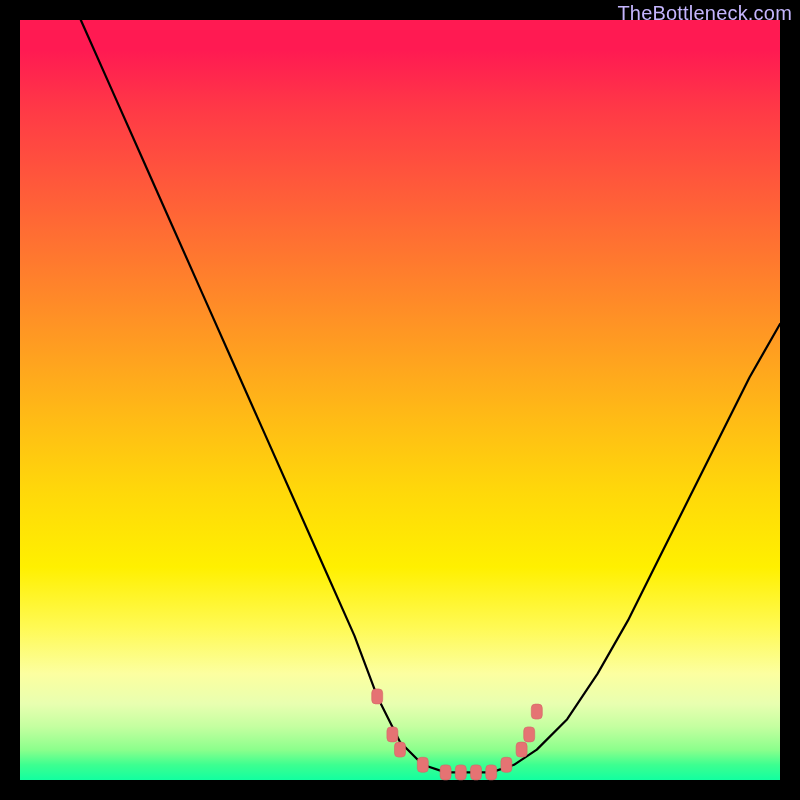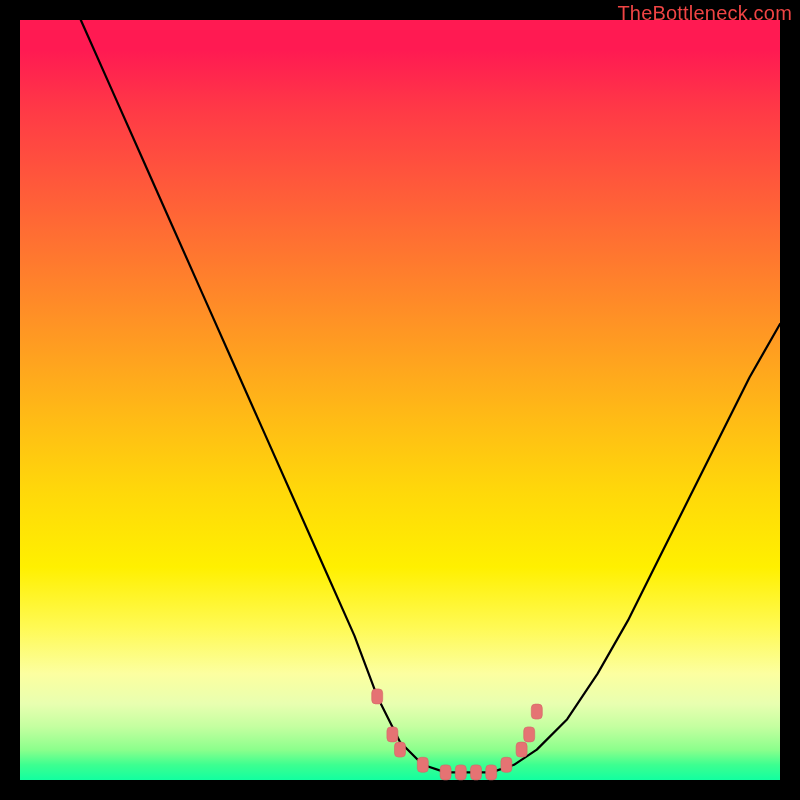"TheBottleneck.com" .watermark { color: #ef4444 -> #c4b5fd }
